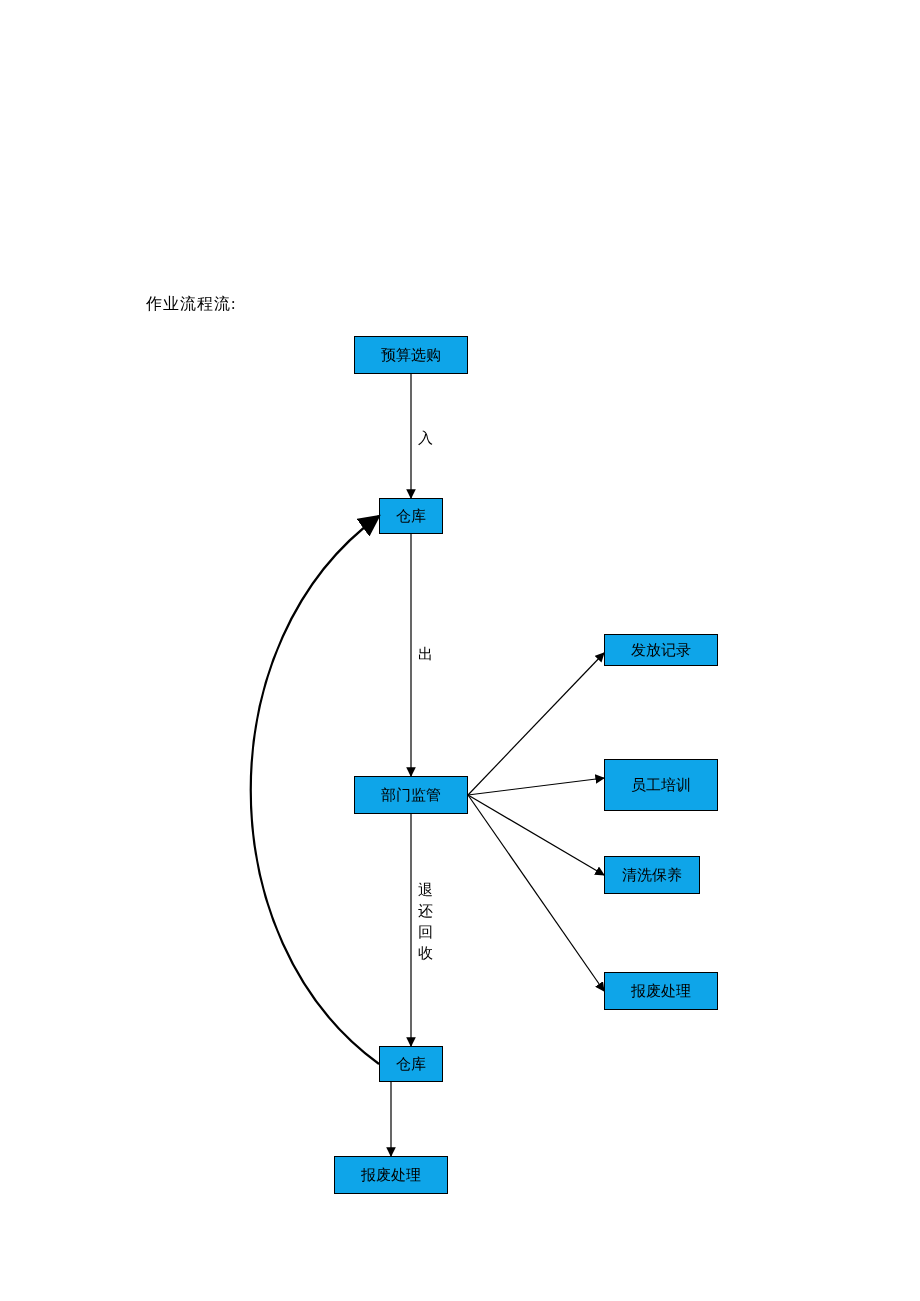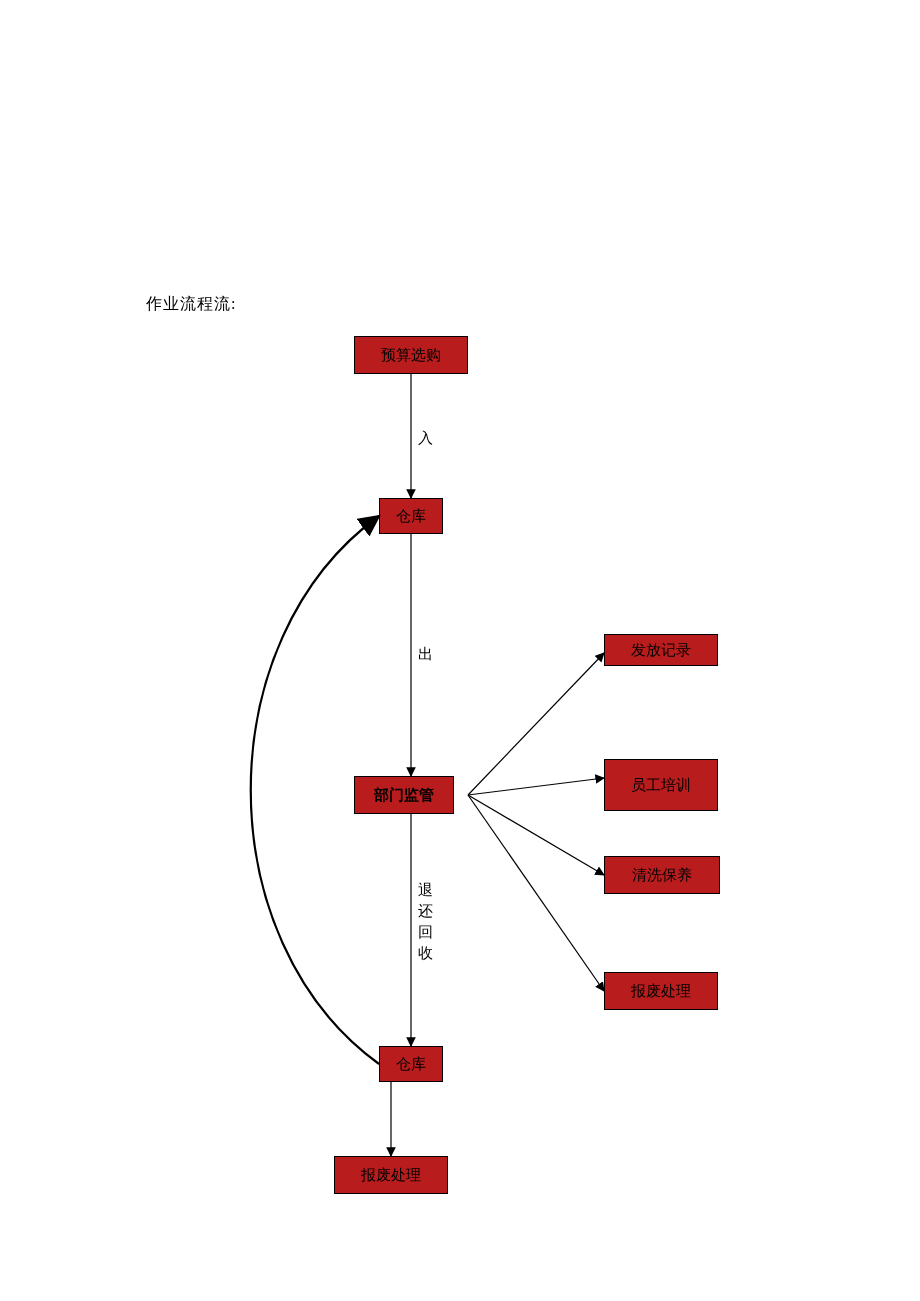"预算选购" .node { background: #b91c1c -> #0ea5e9 }
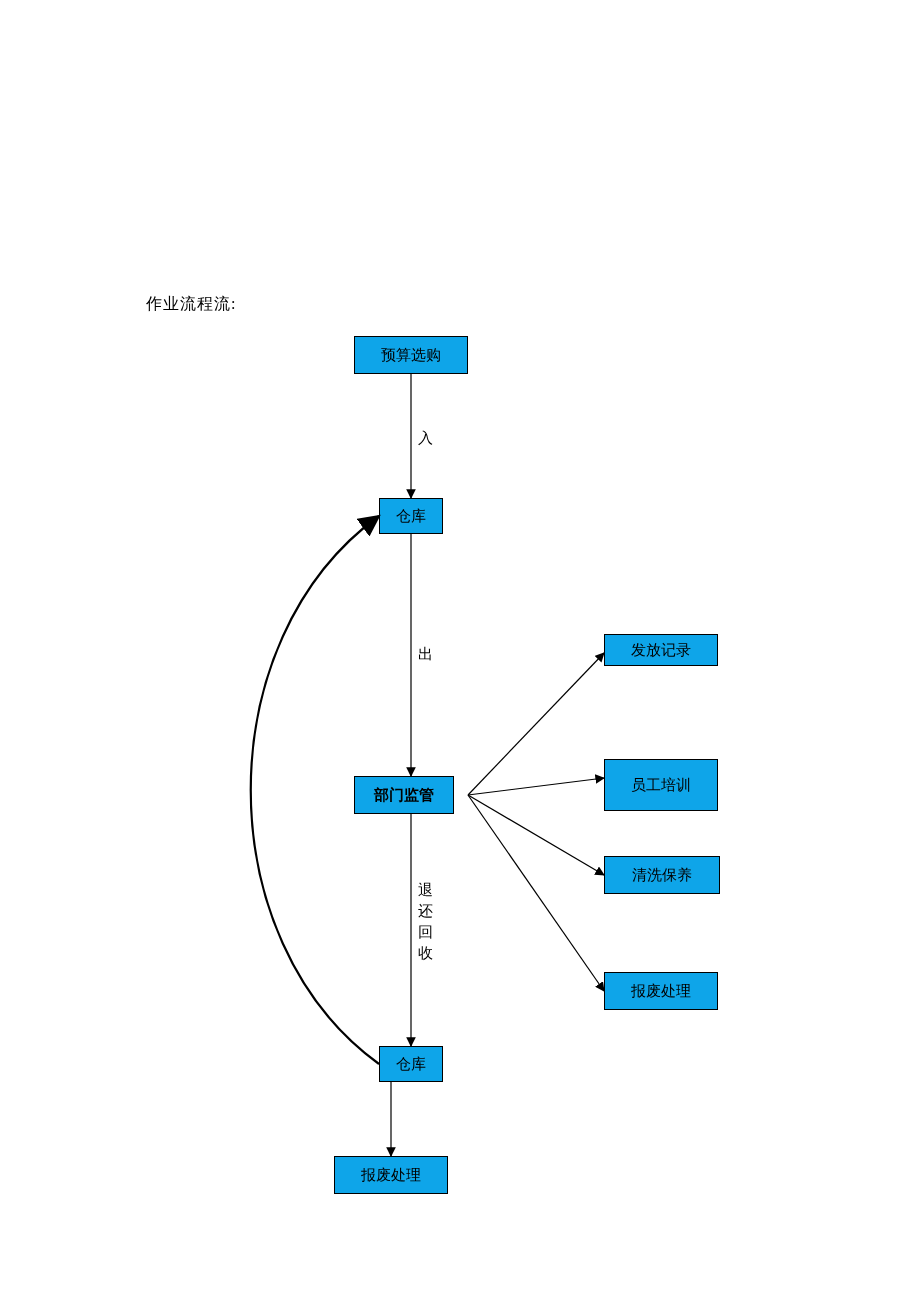"部门监管" div.node { font-weight: bold -> none; width: 100px -> 114px }
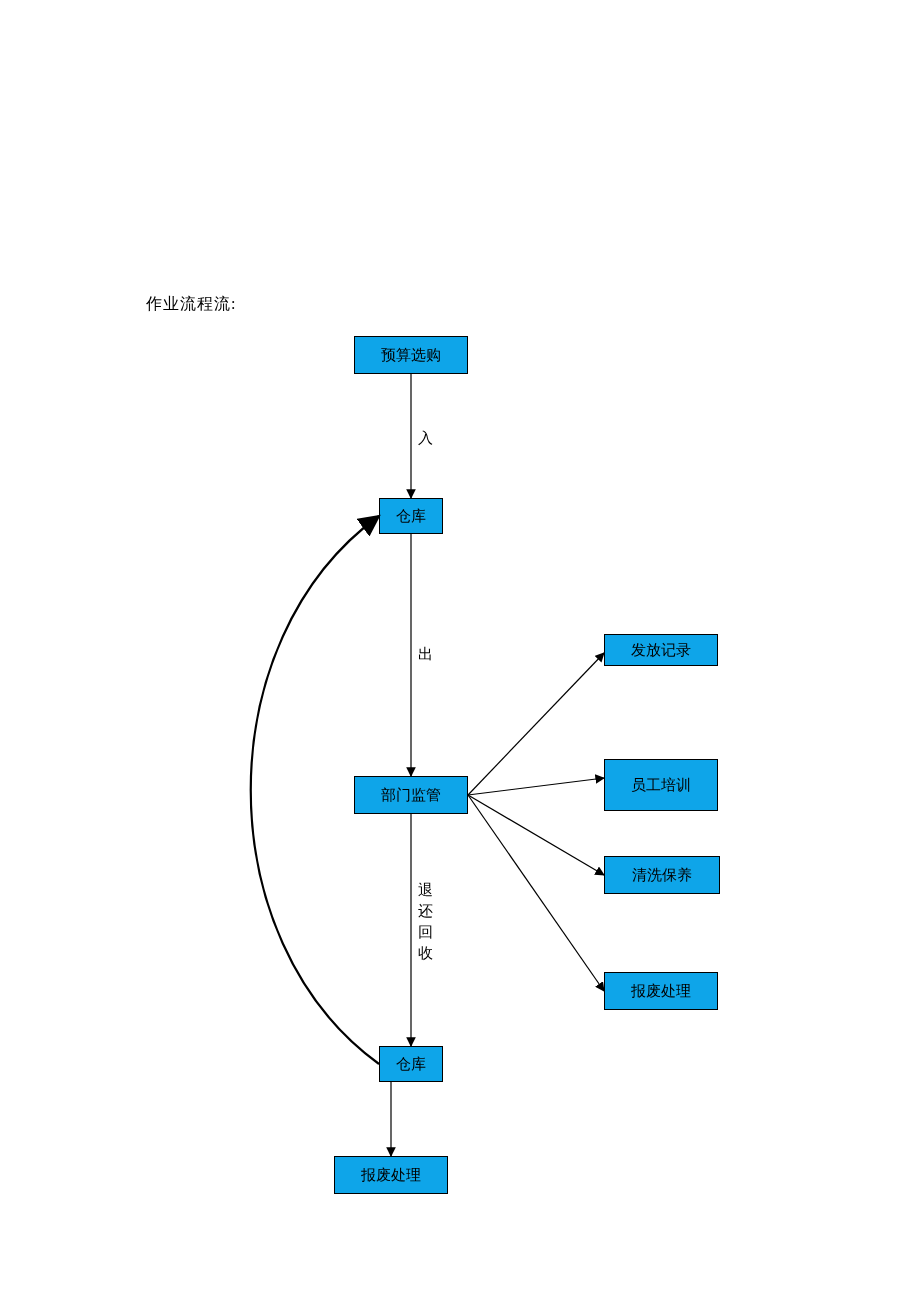"清洗保养" div.node { width: 116px -> 96px }
